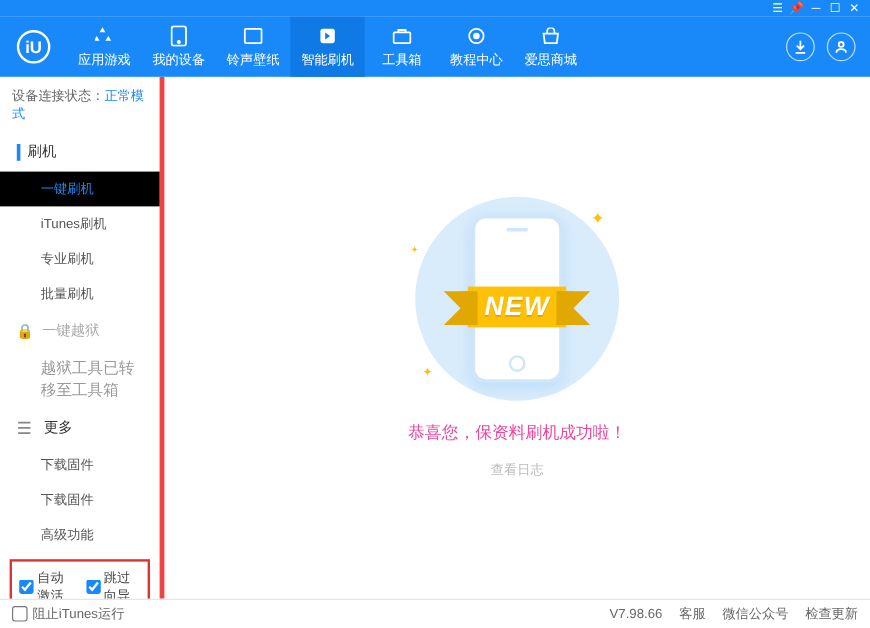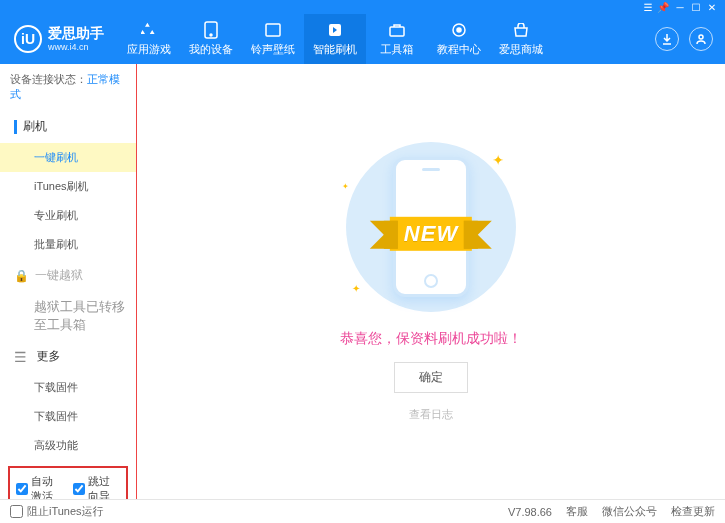"爱思助手" div.logo-text { html: <div> <span>爱思助手</span> <span>www.i4.cn</span> </div> -> none }
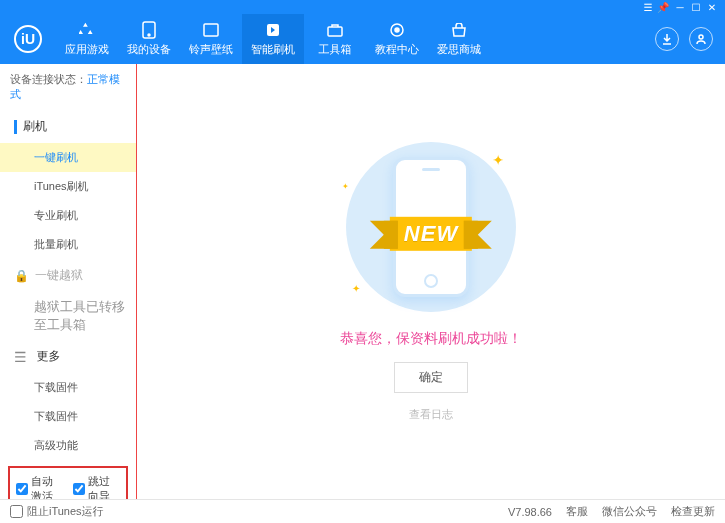"设备连接状态：正常模式" .sidebar { border-right: 1px solid #ef4444 -> 4px solid #ef4444 }
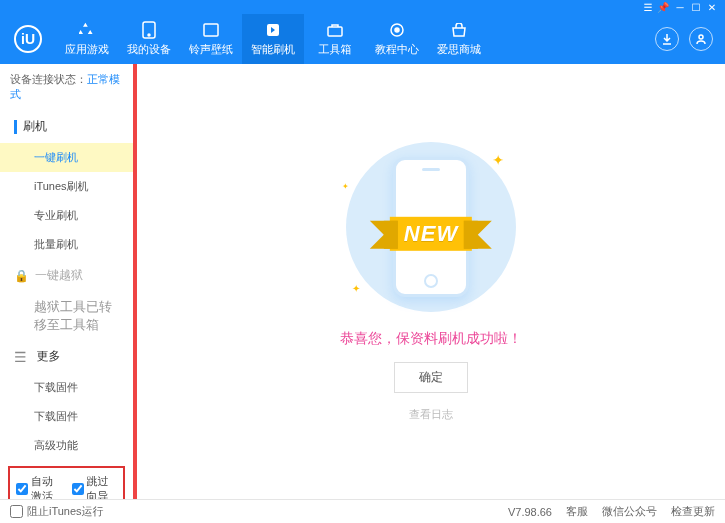"一键刷机" .side-sub.active { background: #fef9c3 -> #000000 }
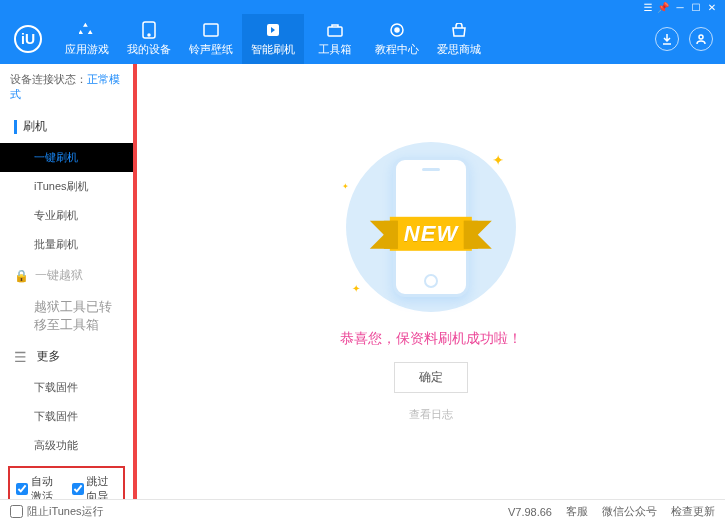"确定" button.ok-btn { html: <button>确定</button> -> none }
